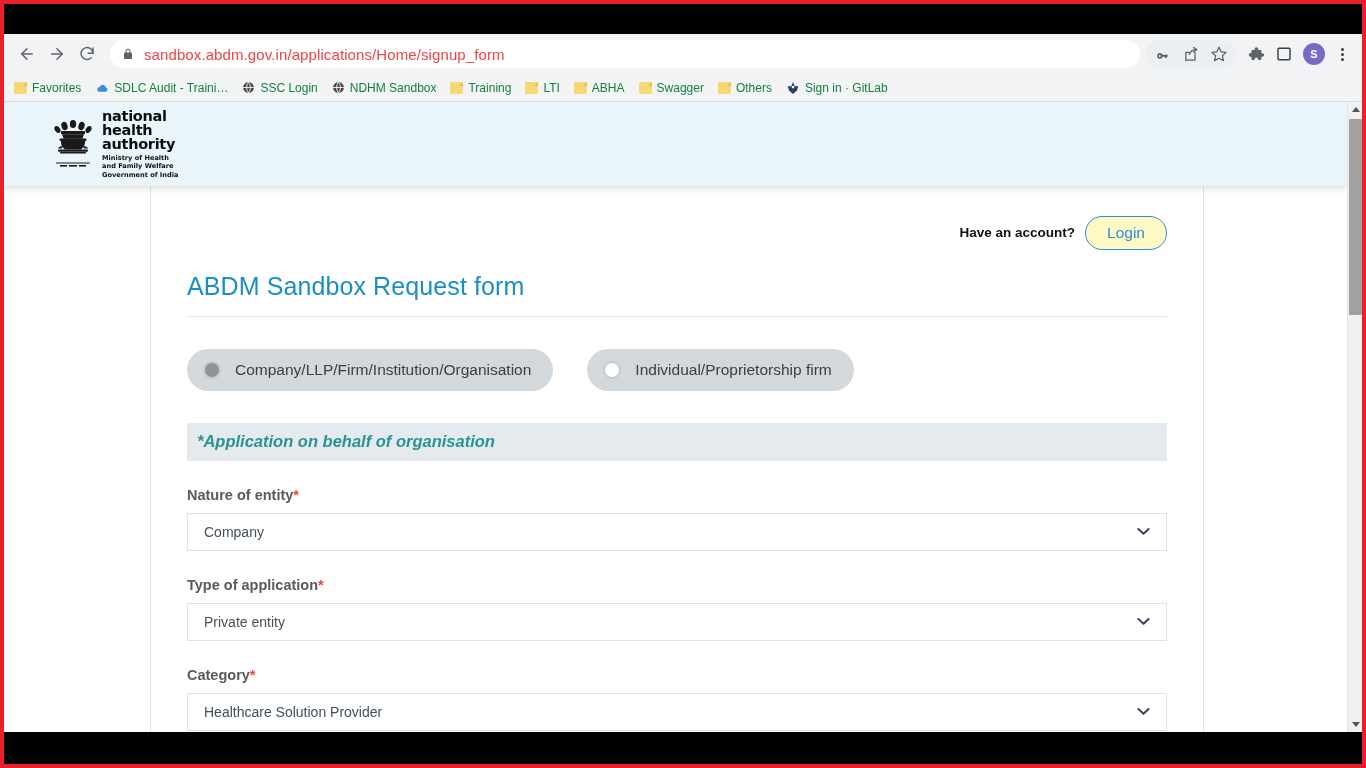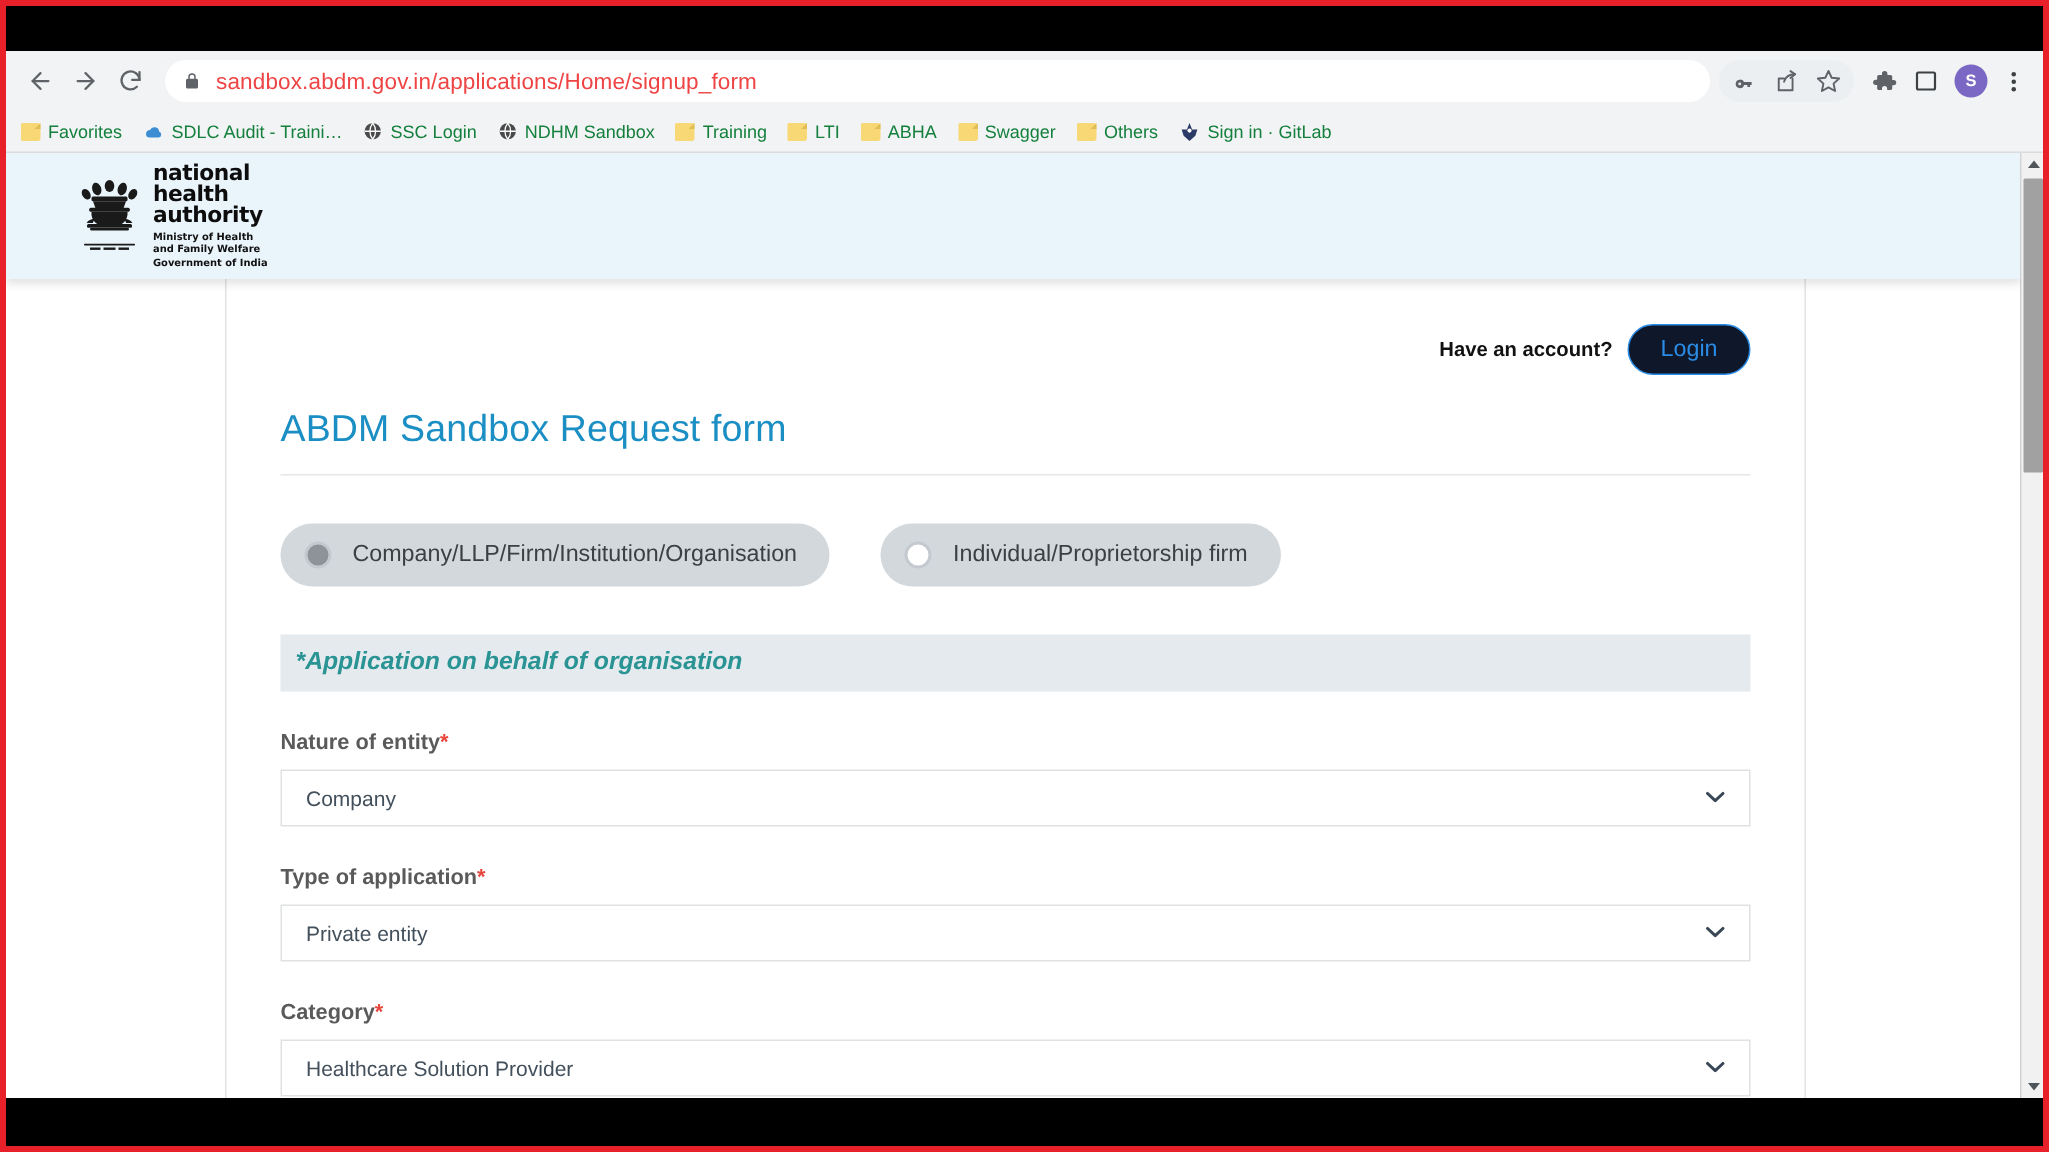"Login" #login-btn { background: #0f172a -> #fef9c3 }
